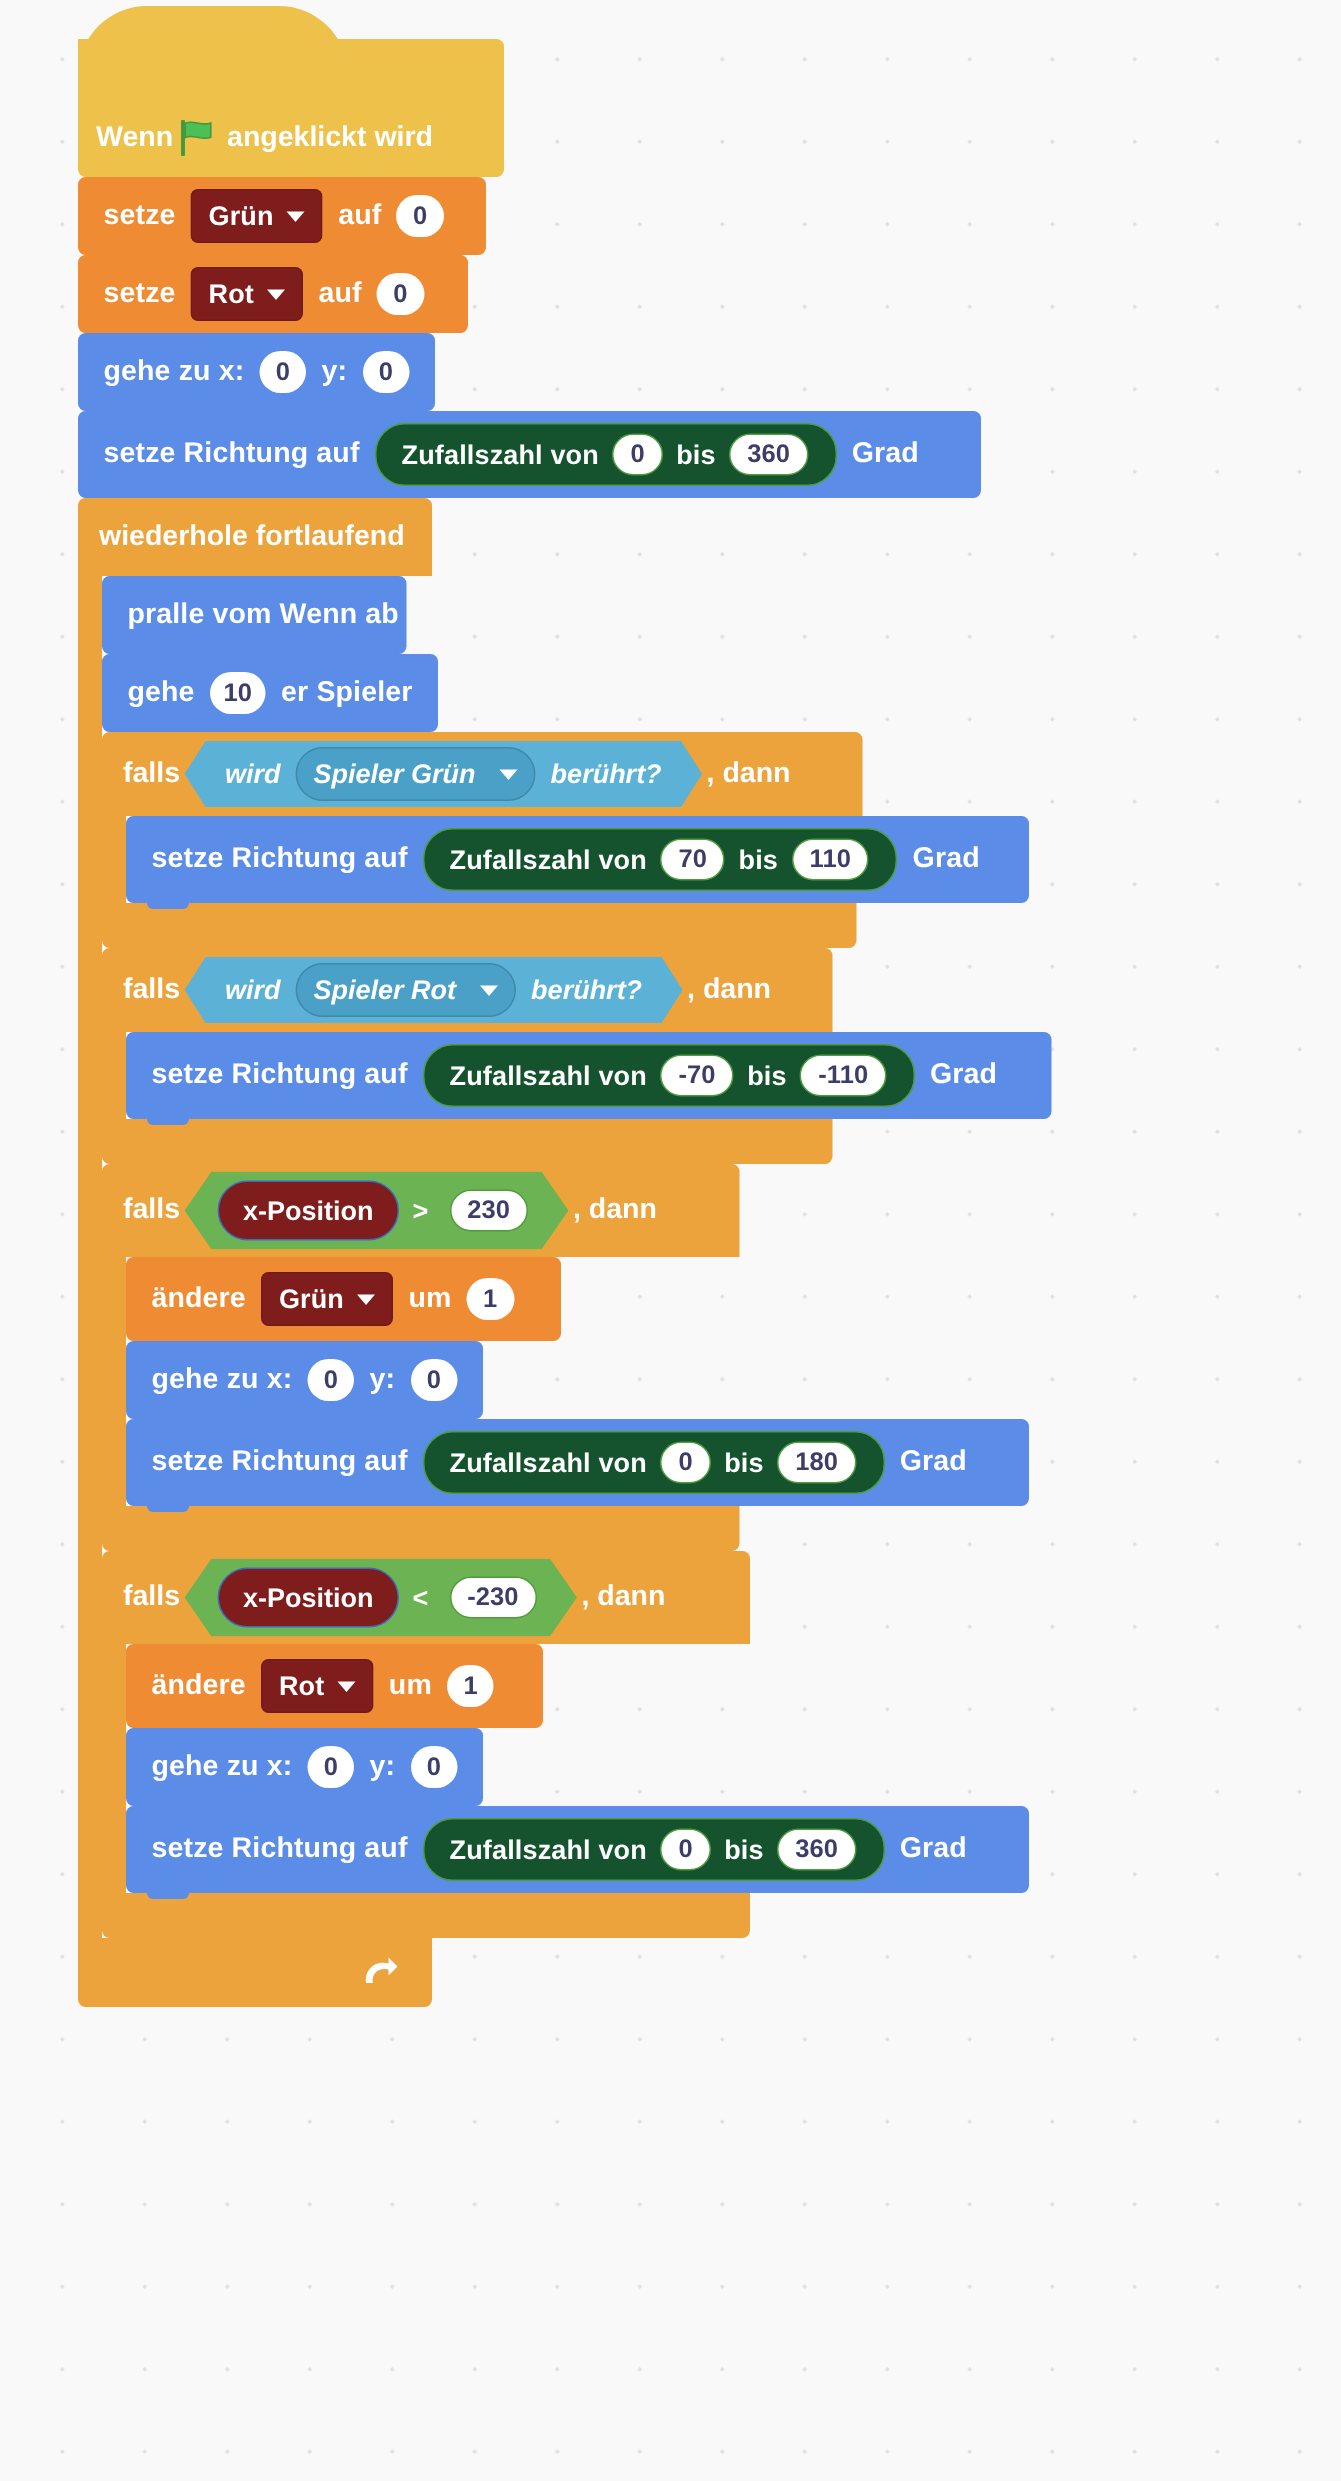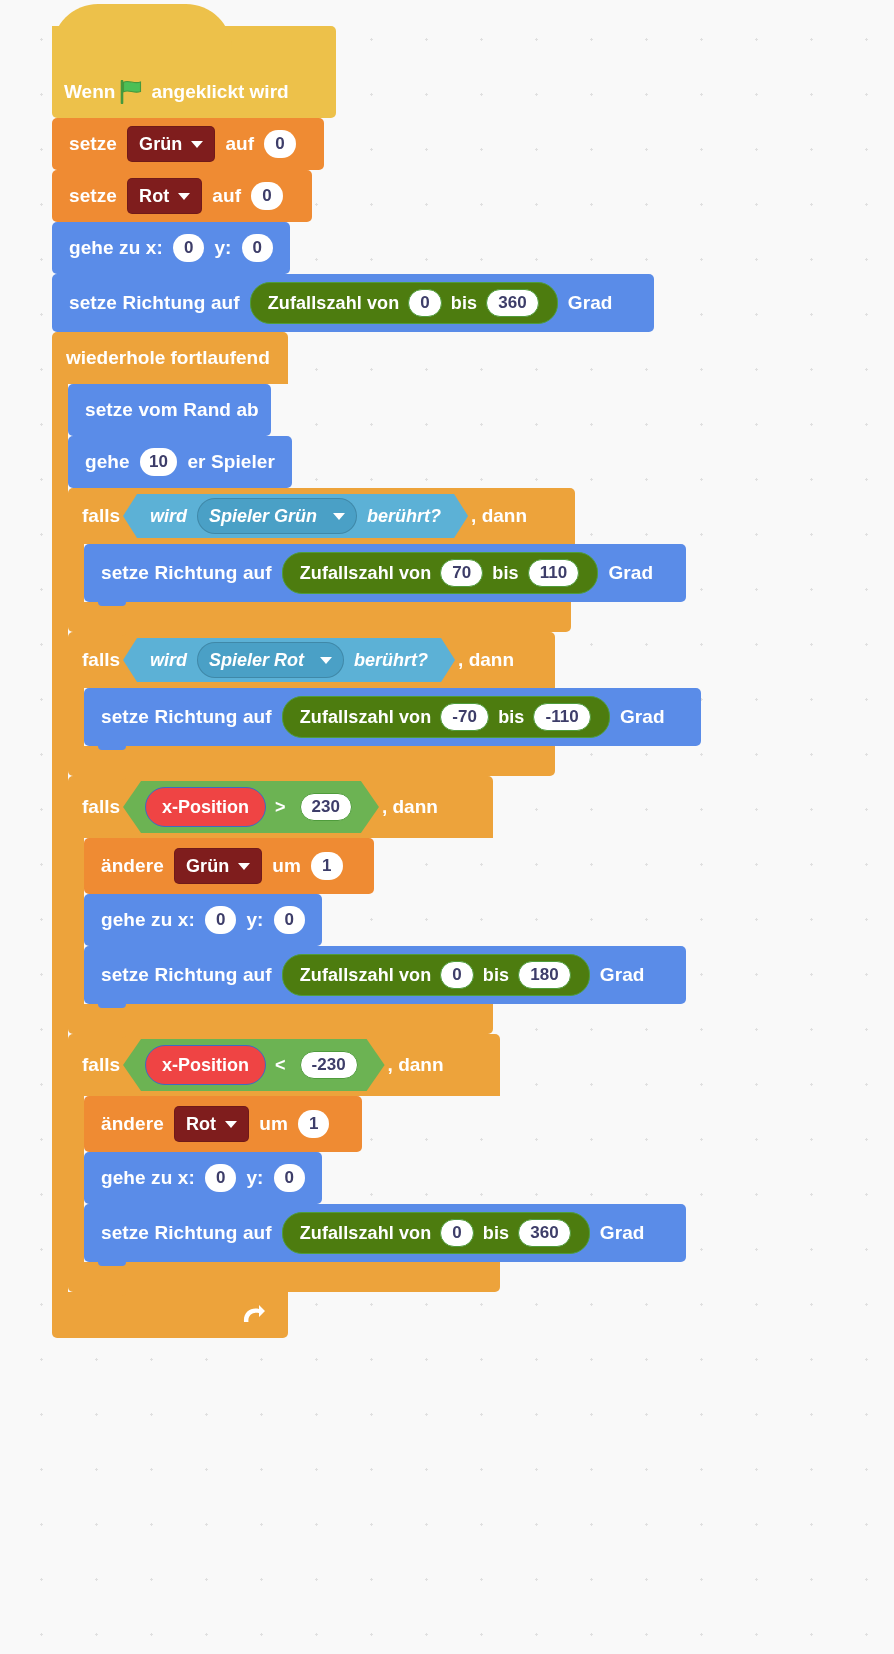"Zufallszahl von" .rep-op { background: #4d7c0f -> #14532d }
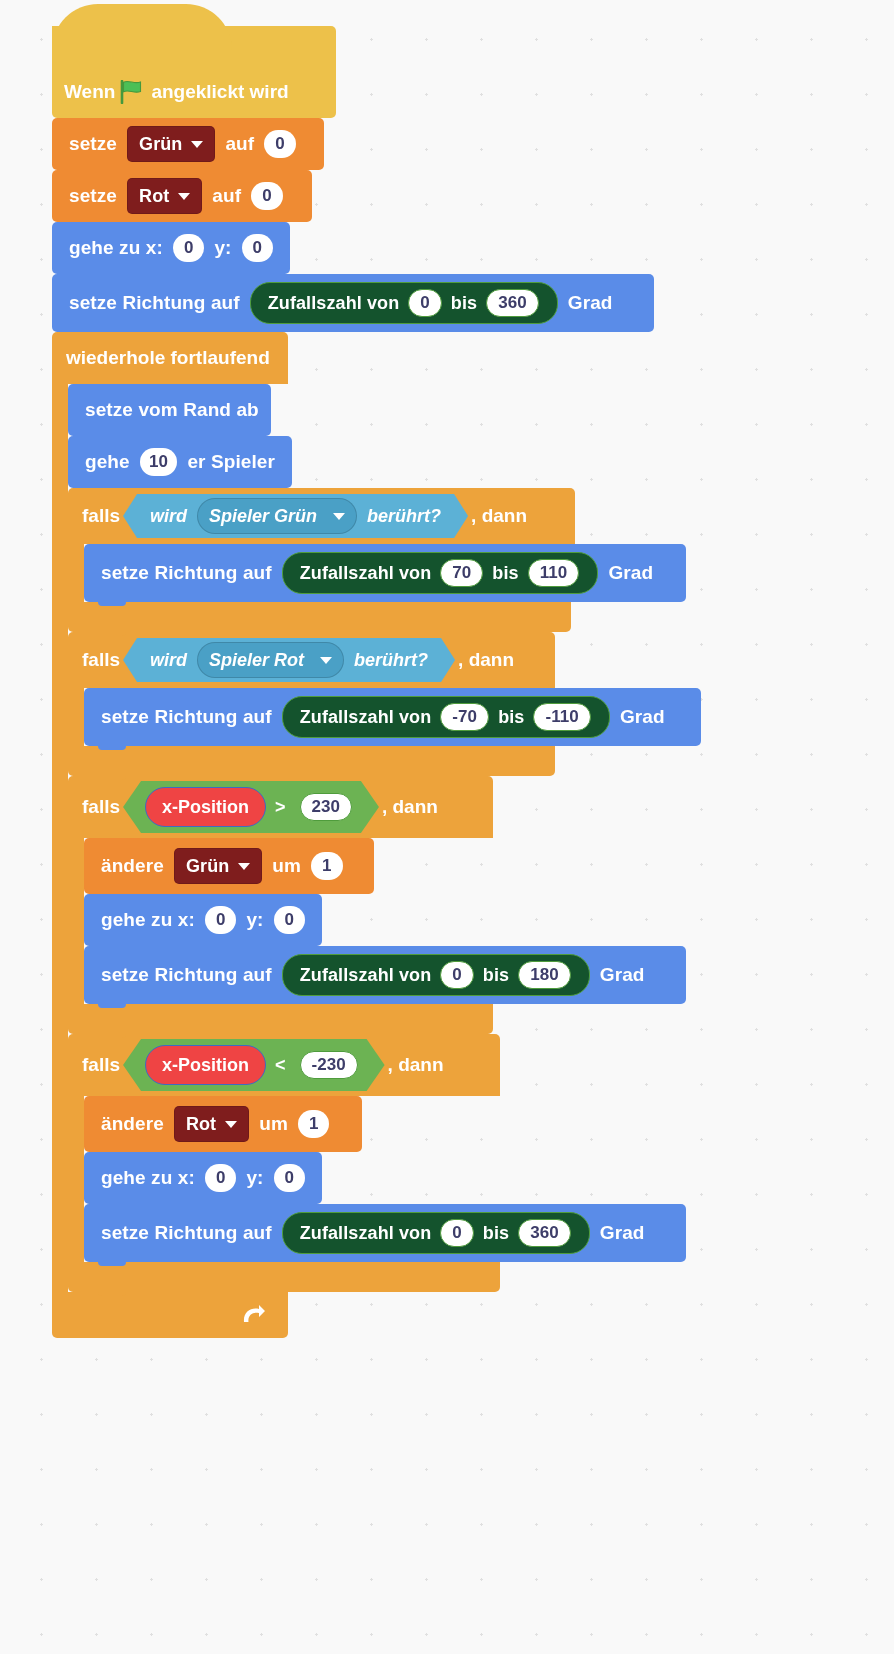"setze vom Rand ab" span.lbl { text: setze vom Rand -> pralle vom Wenn }
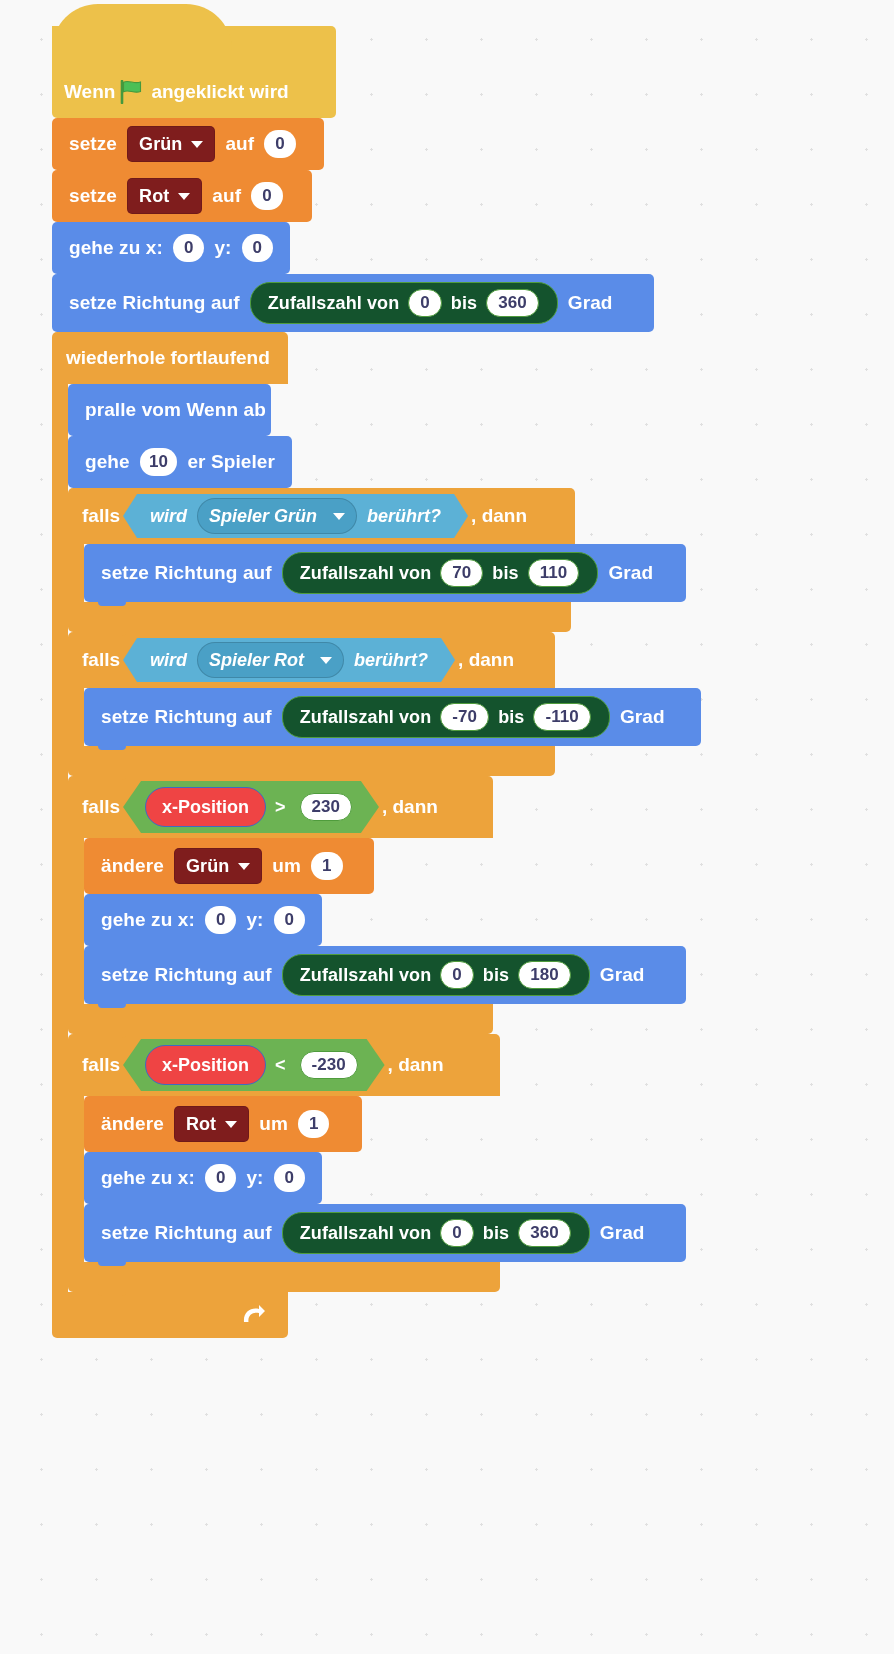"x-Position" .rep-motion { background: #ef4444 -> #7f1d1d }
